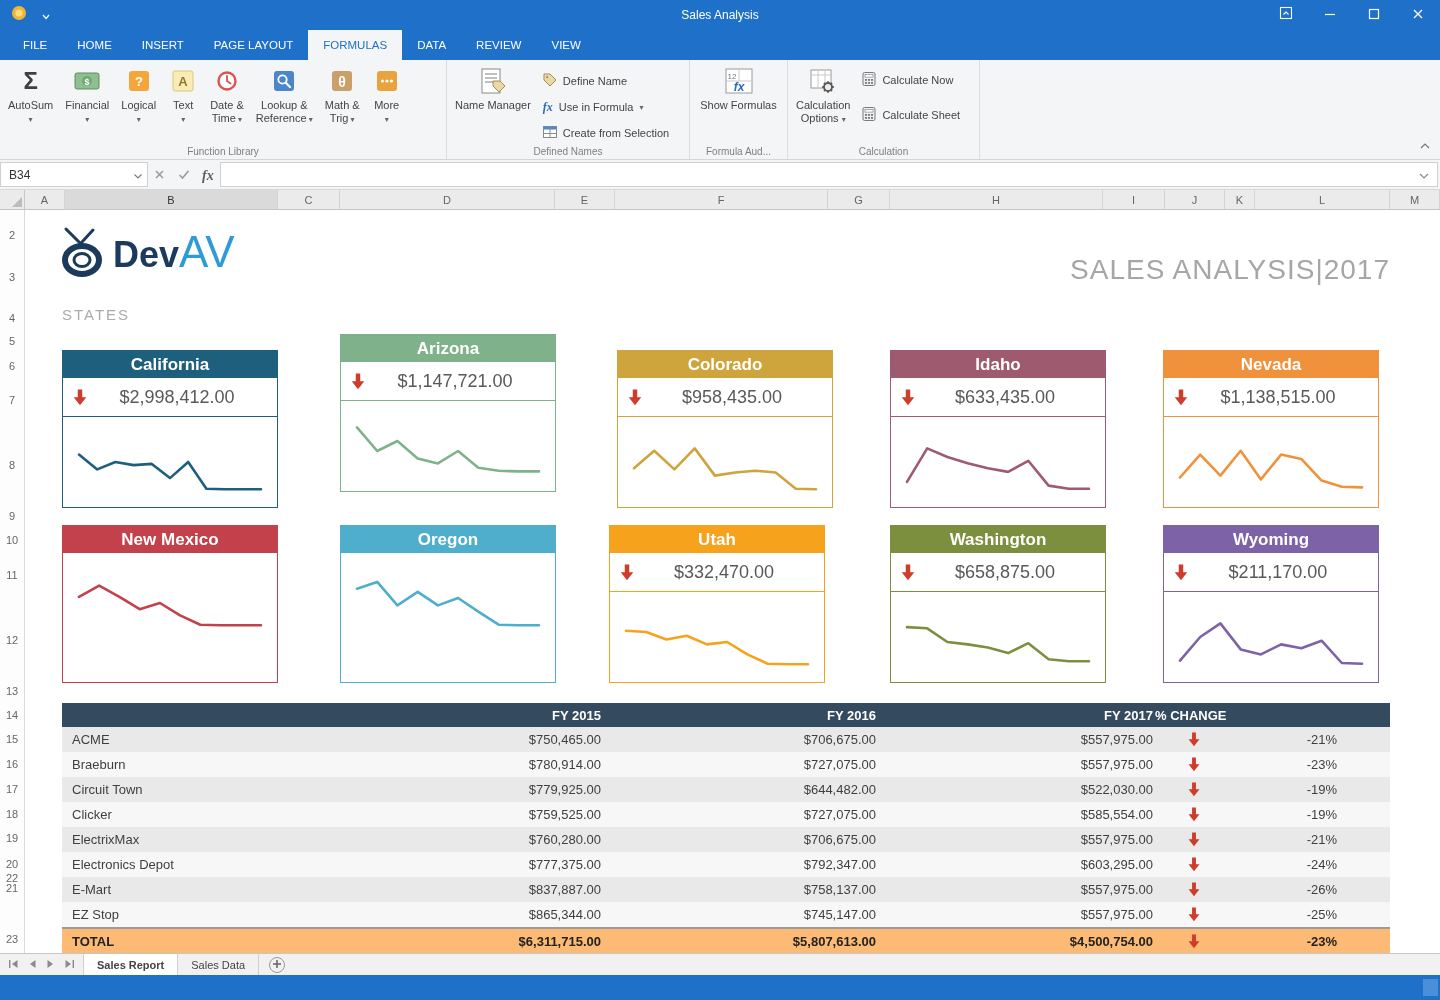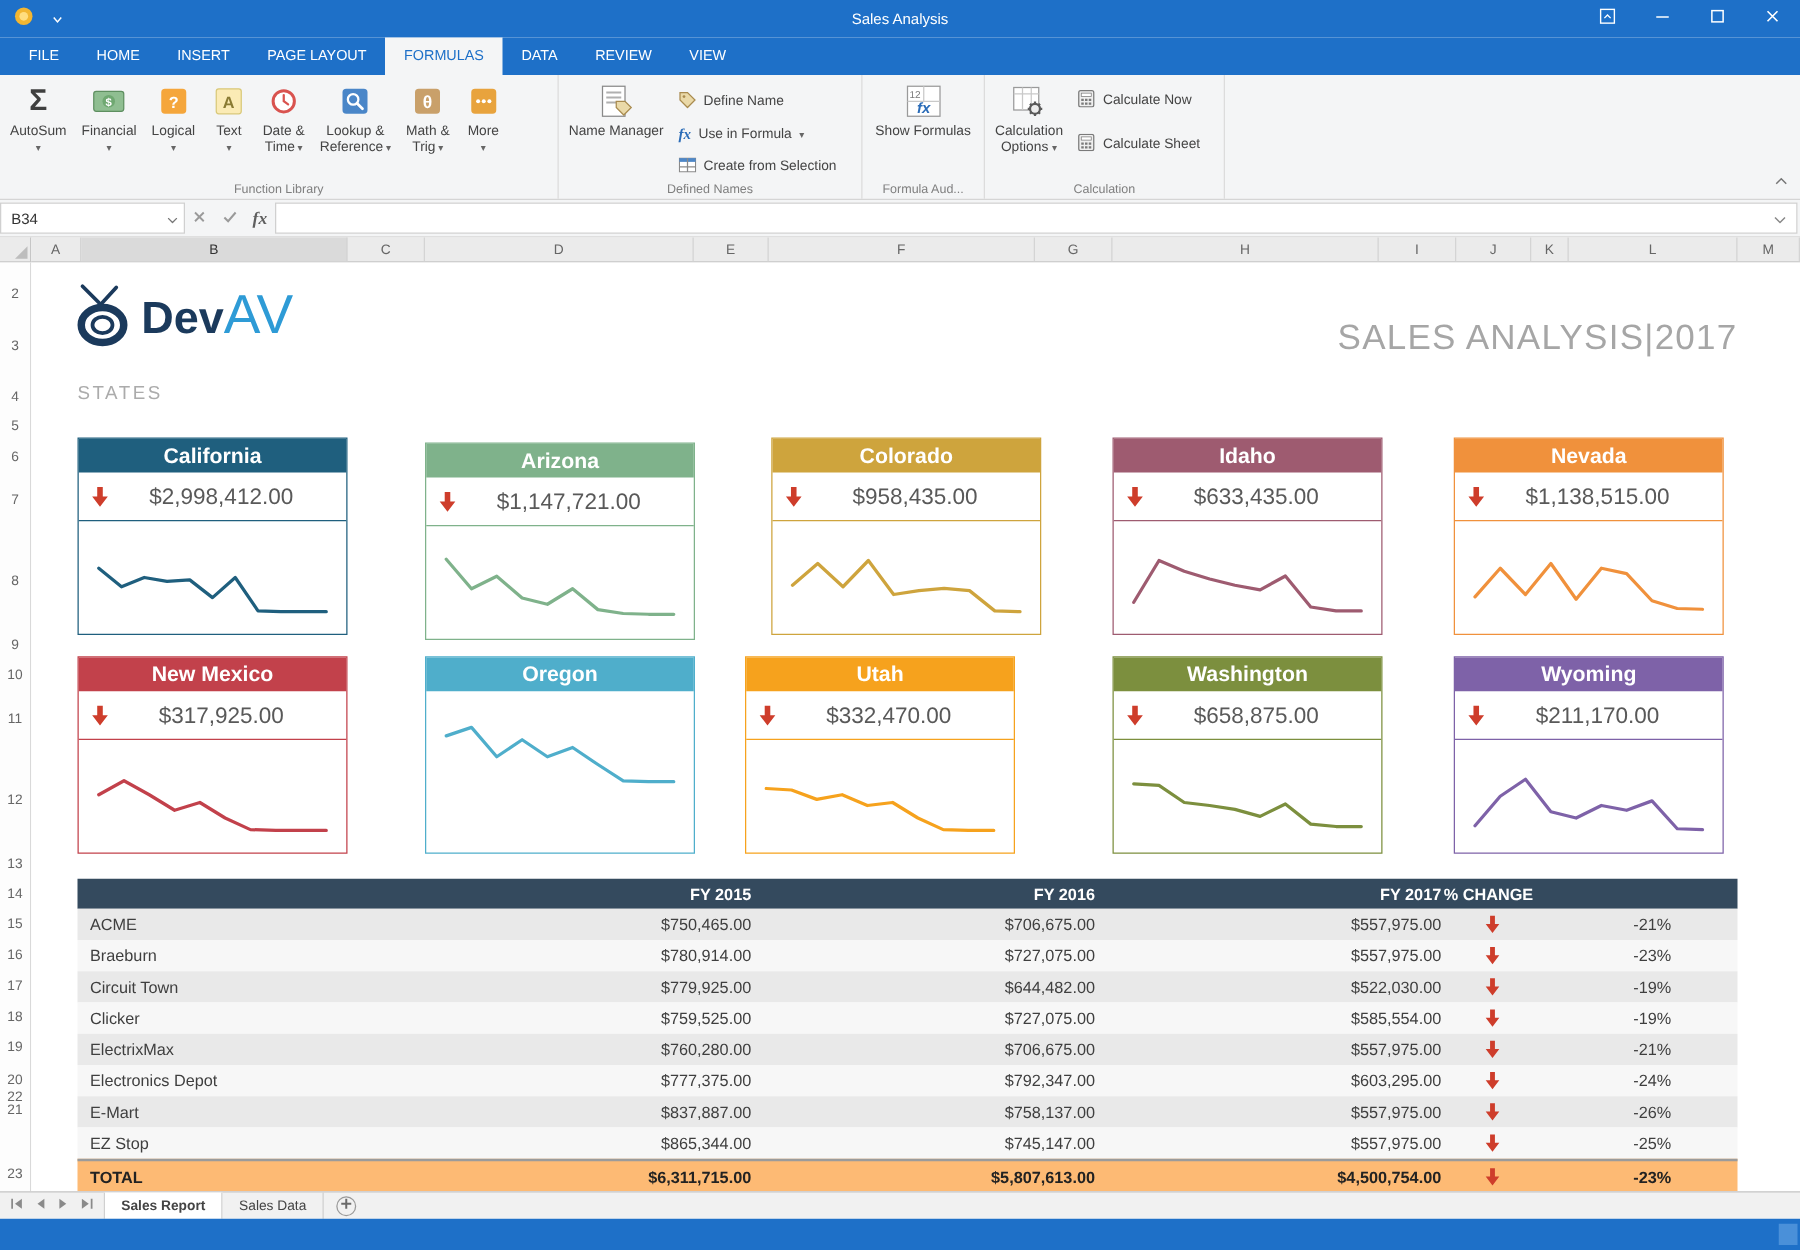"Arizona" div.card { top: 144px -> 124px }
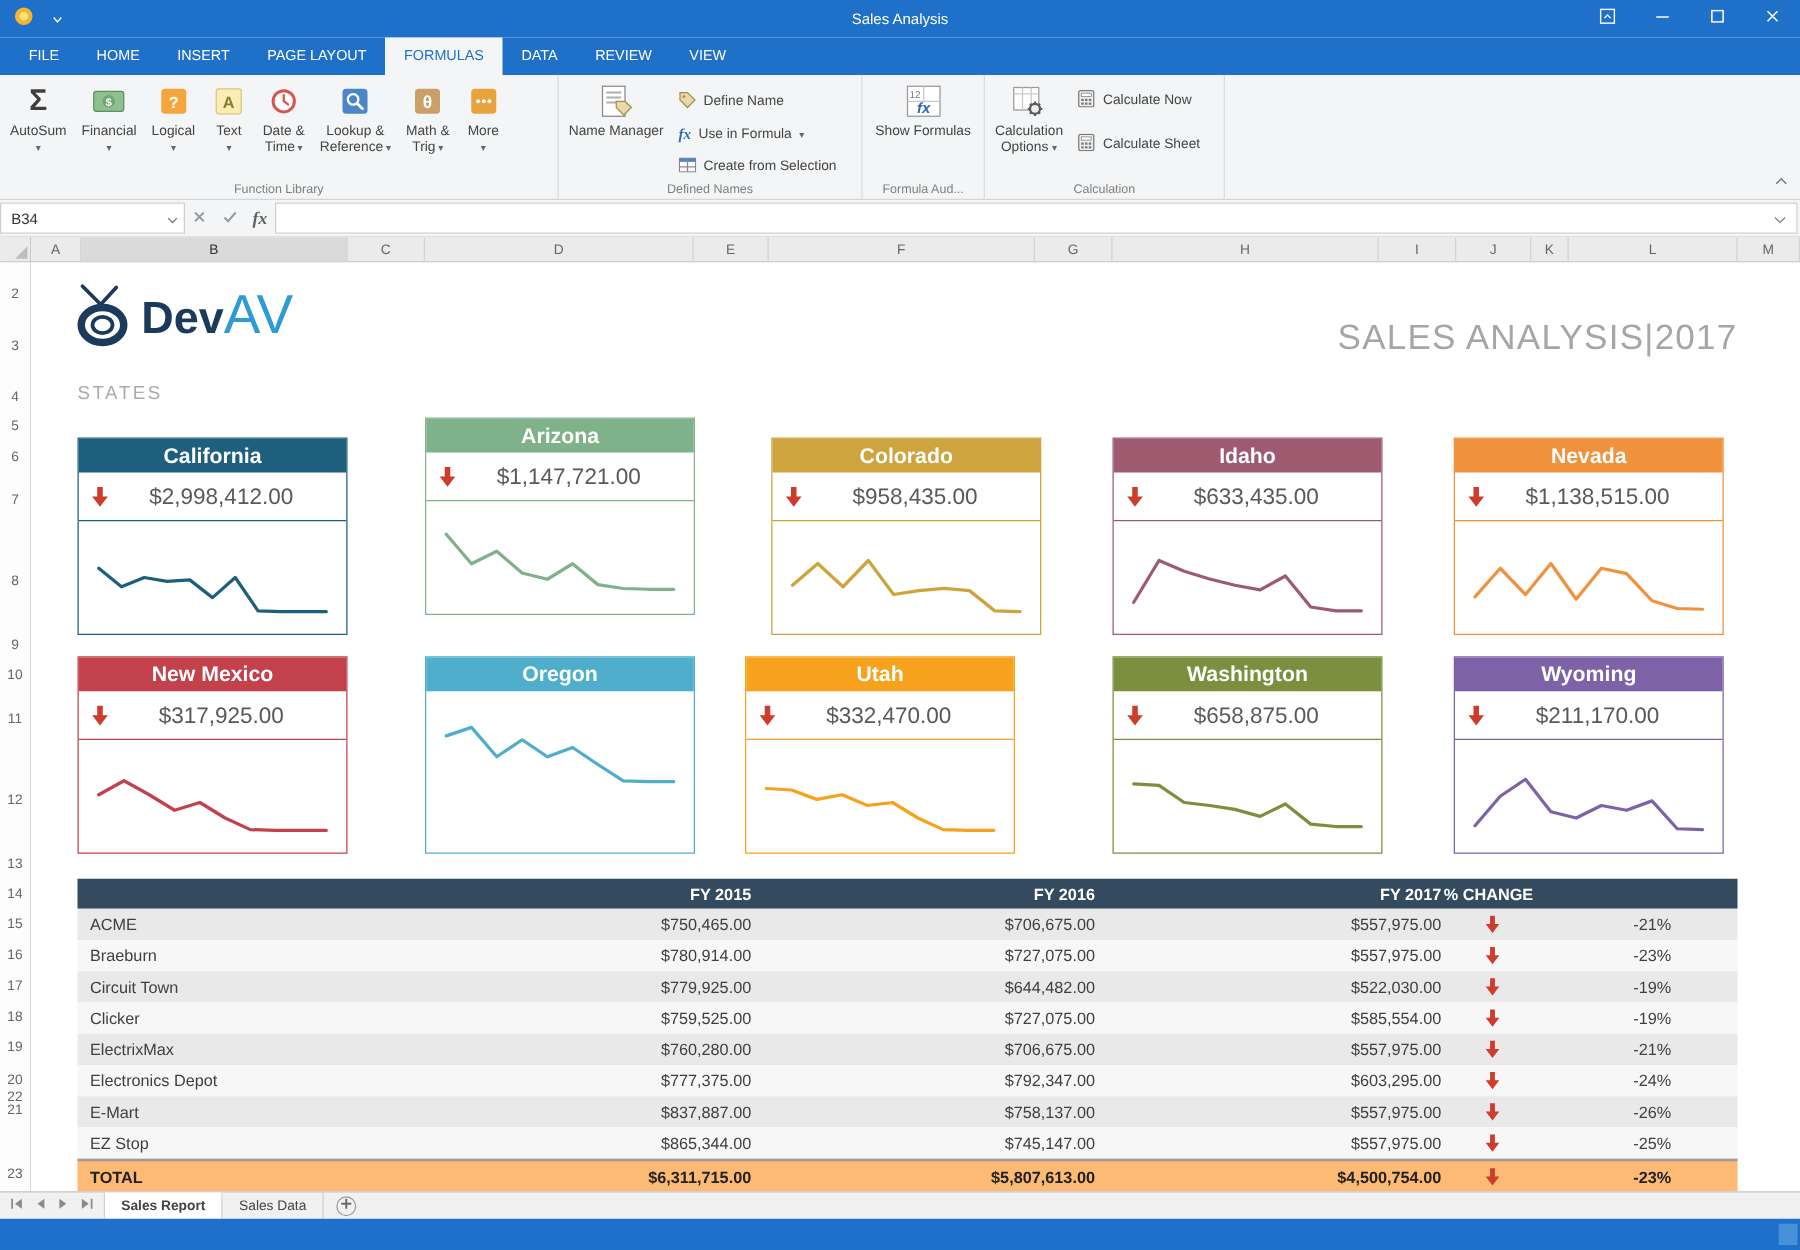"Utah" div.card { left: 571px -> 584px }
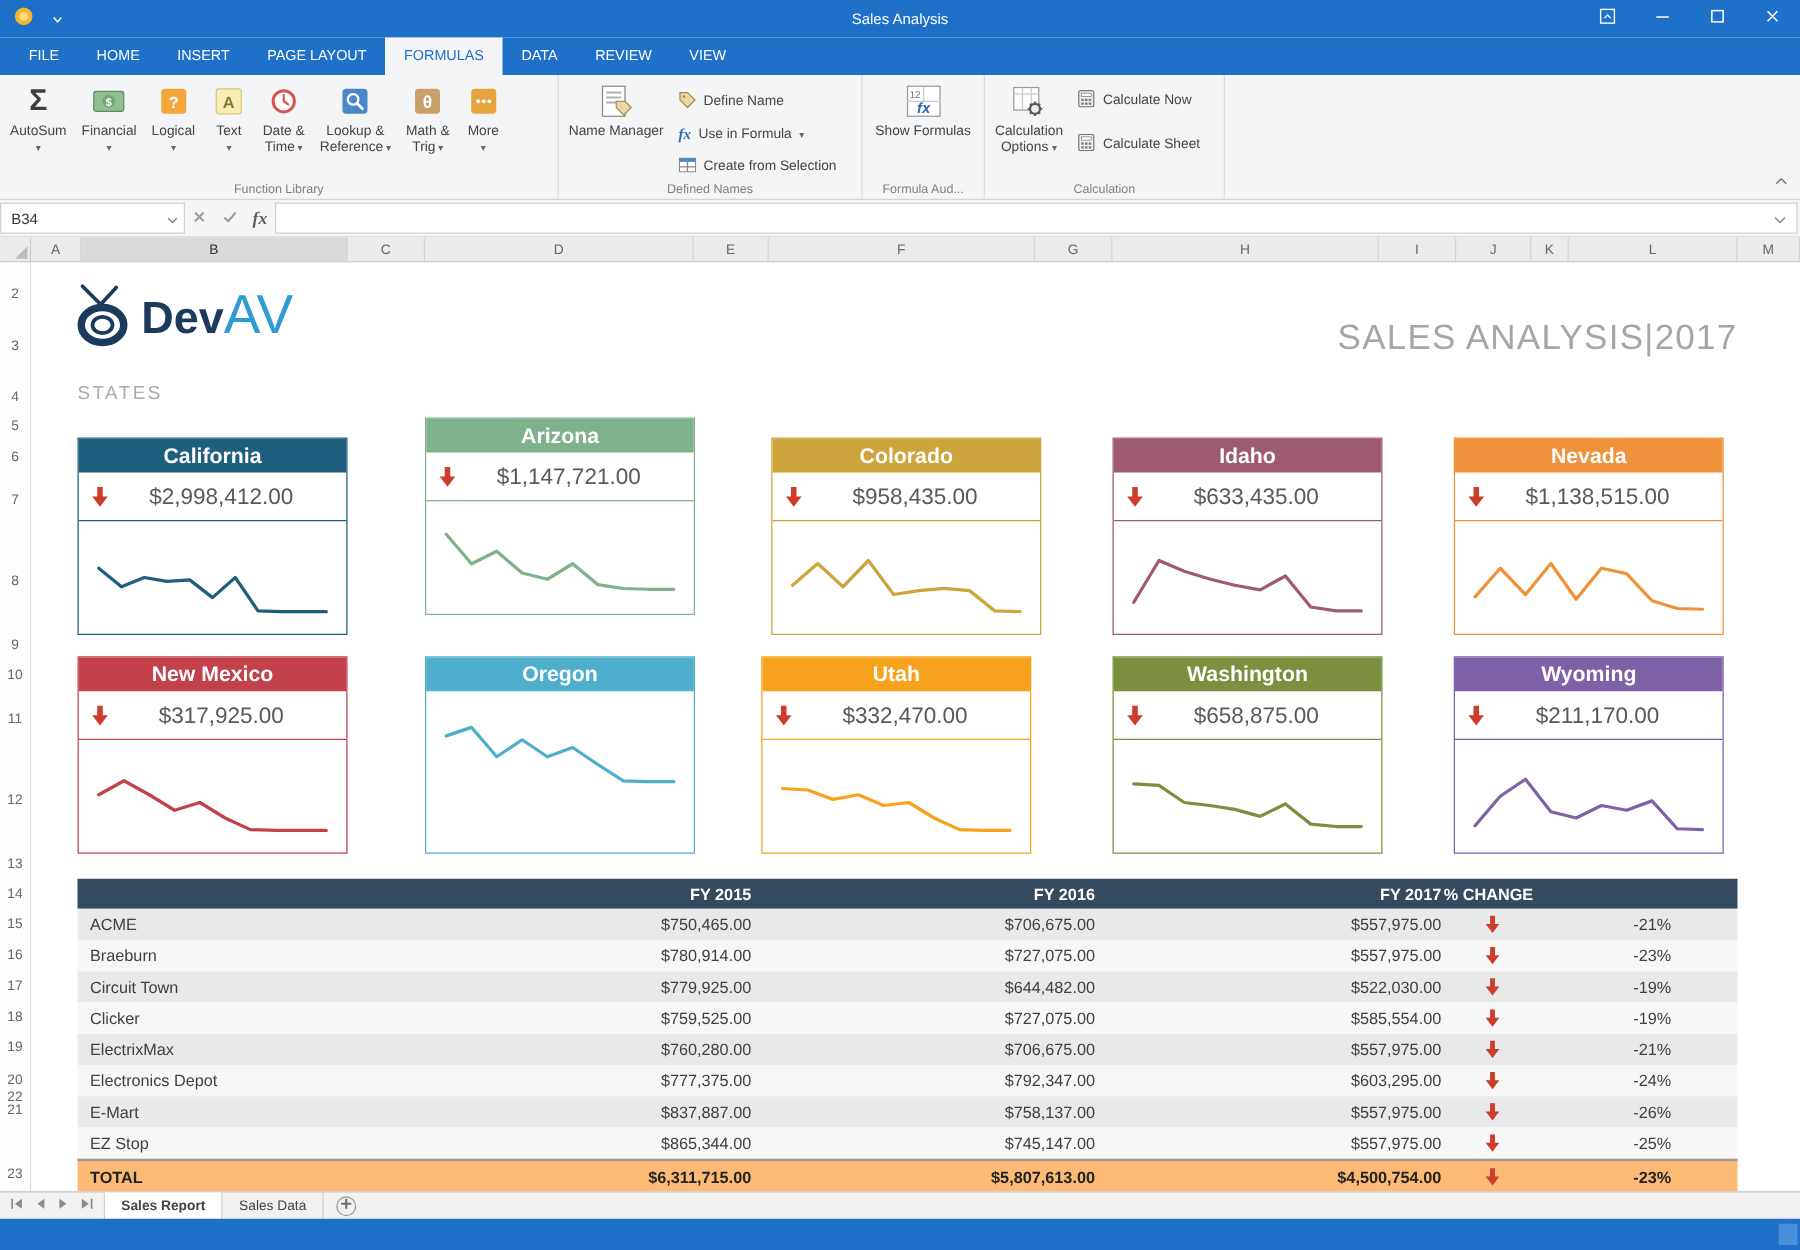"$317,925.00" div.card-value-row { html: <div> <span> <svg> <path></path> </svg> </span> <span>$317,925.00</span> </div> -> none }
